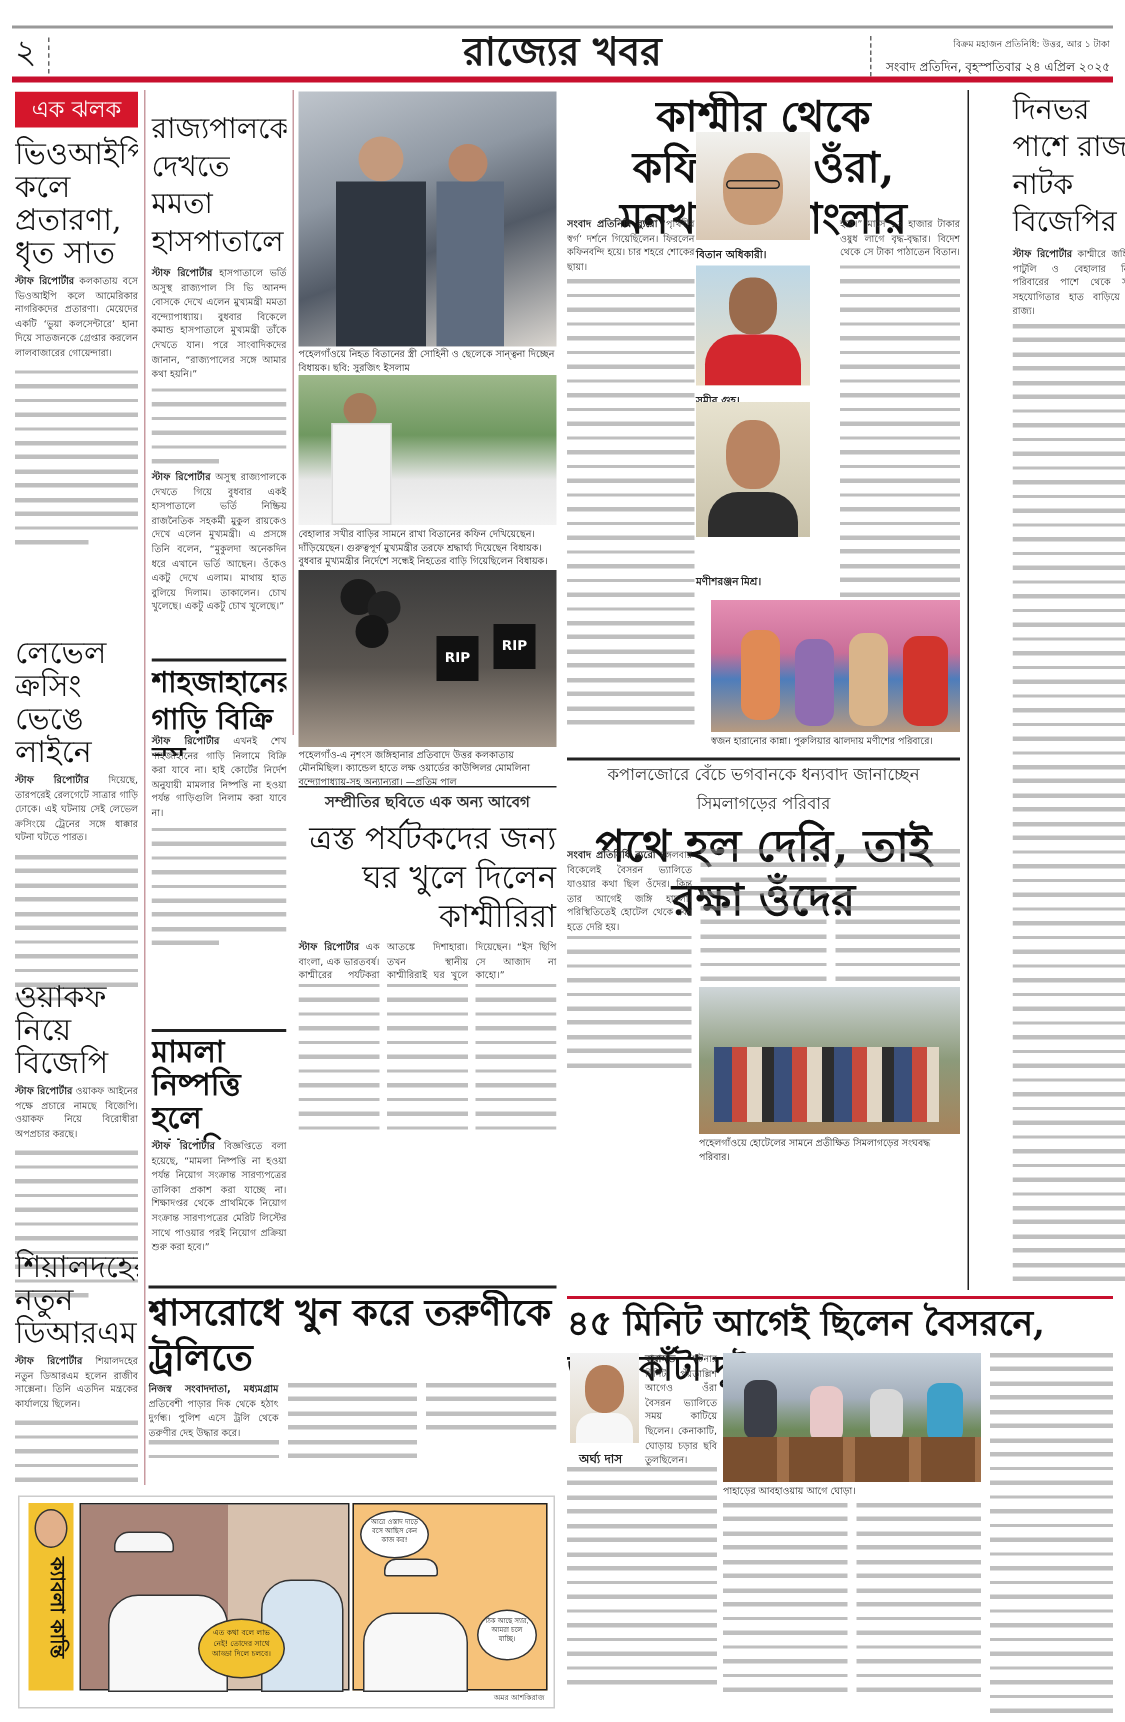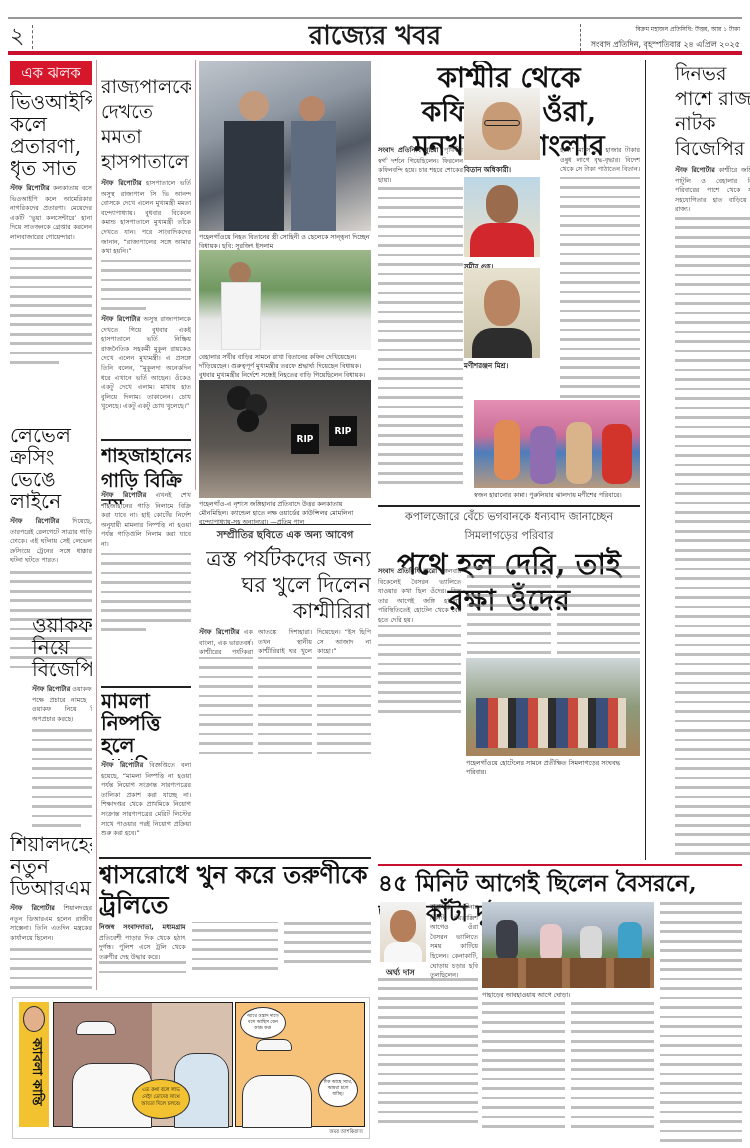"মণীশরঞ্জন মিশ্র।" div.name-label { font-family: none -> Liberation Serif, serif; top: 360px -> 382px }
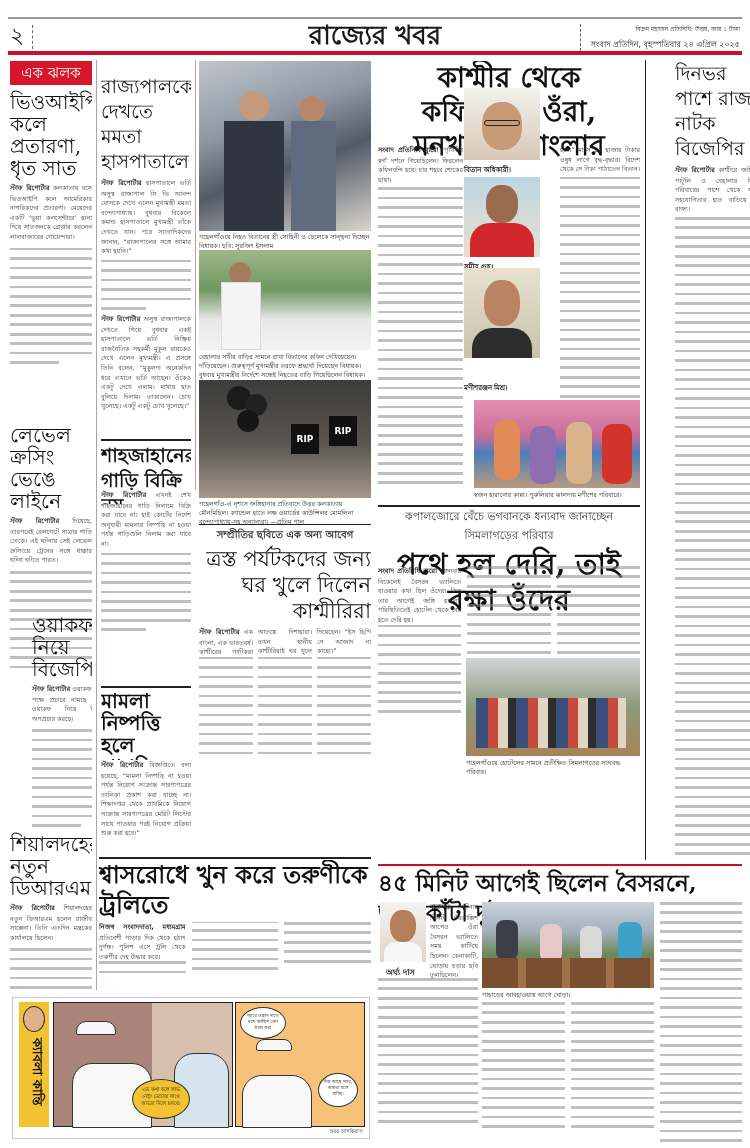"ওয়াকফ নিয়ে বিজেপি" div { margin-left: 22px -> none; top: 553px -> 592px }
